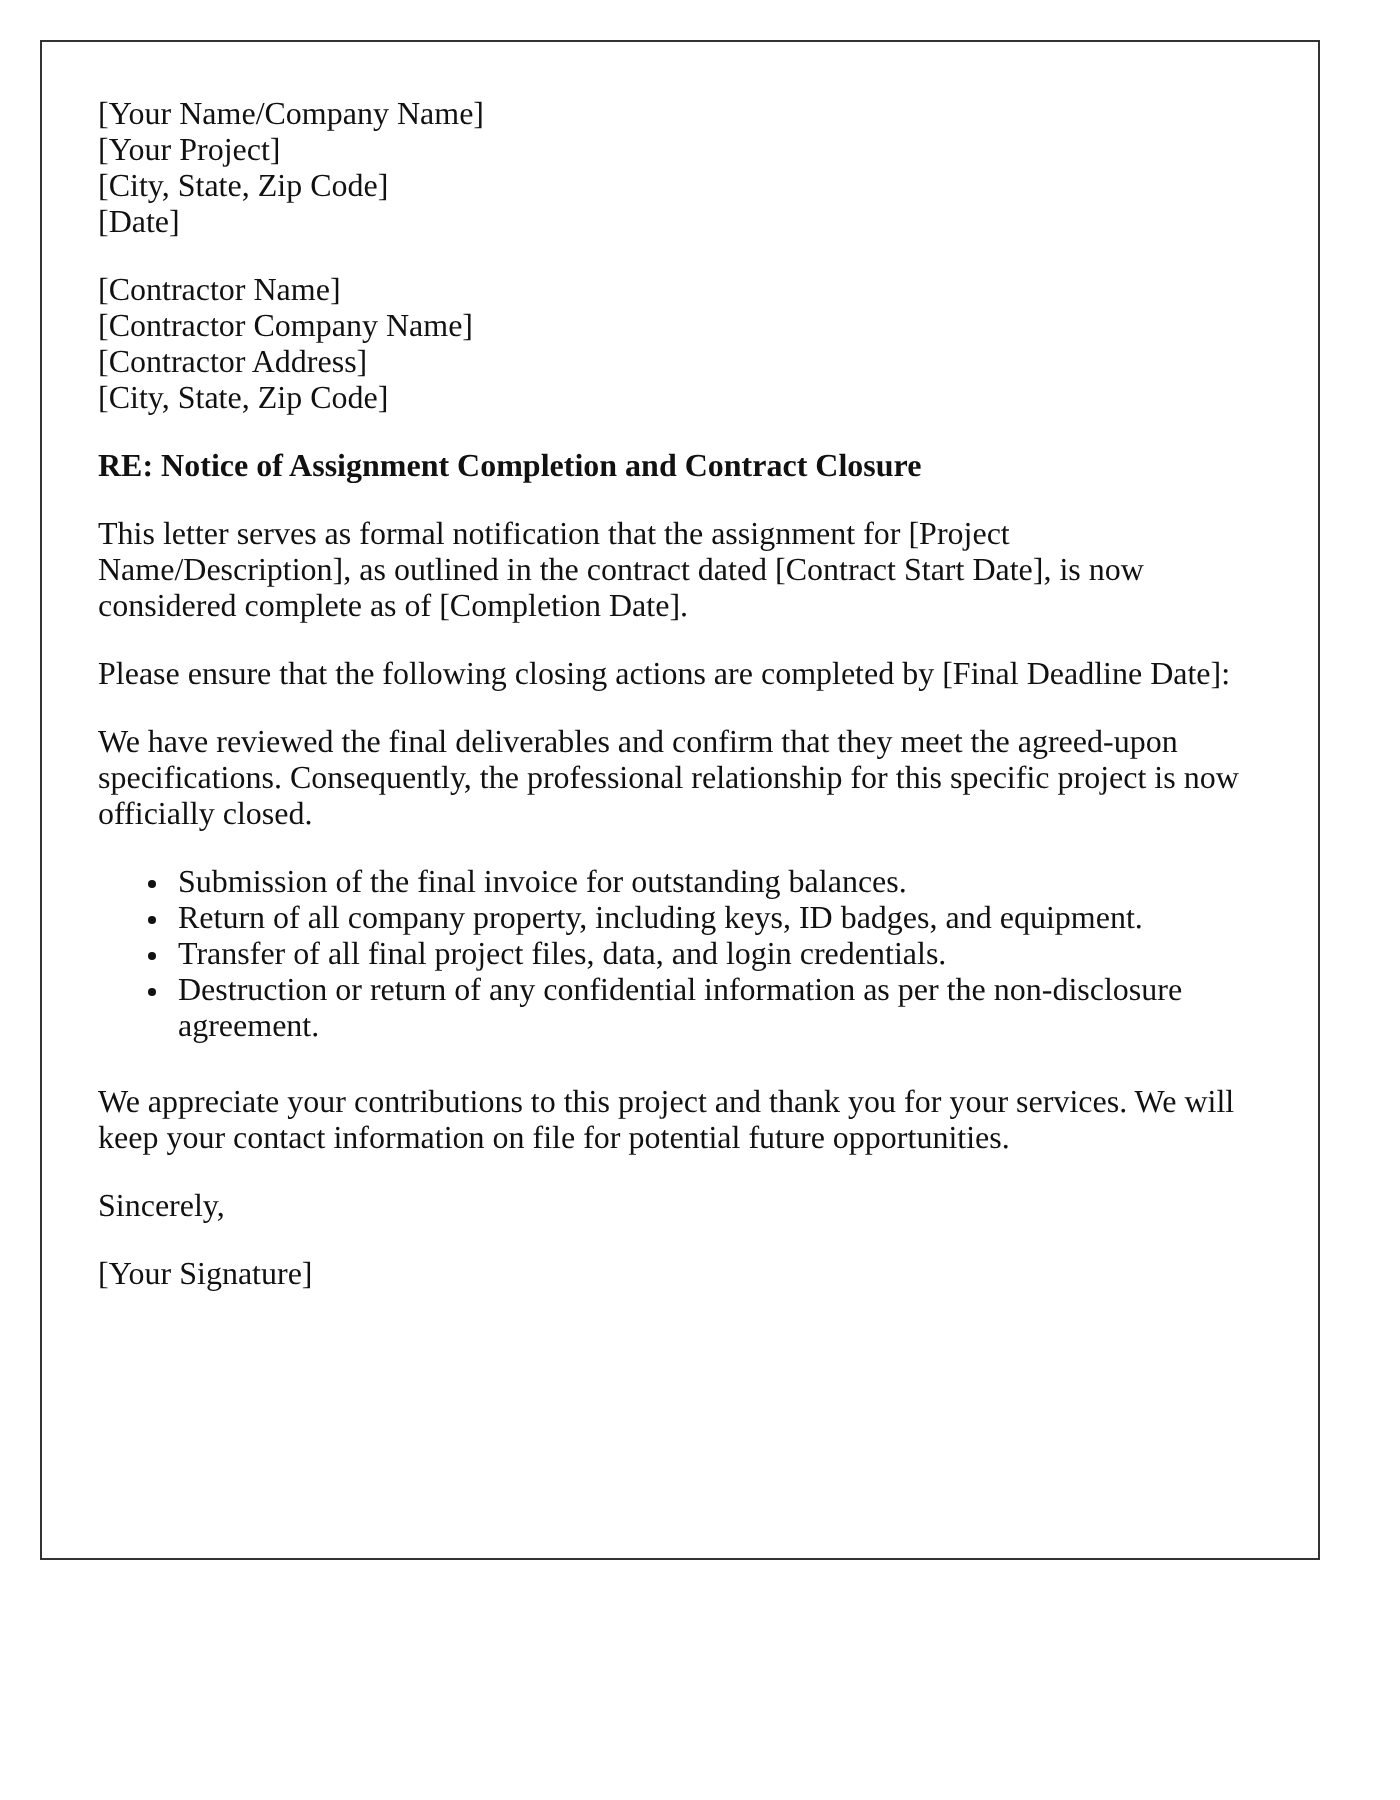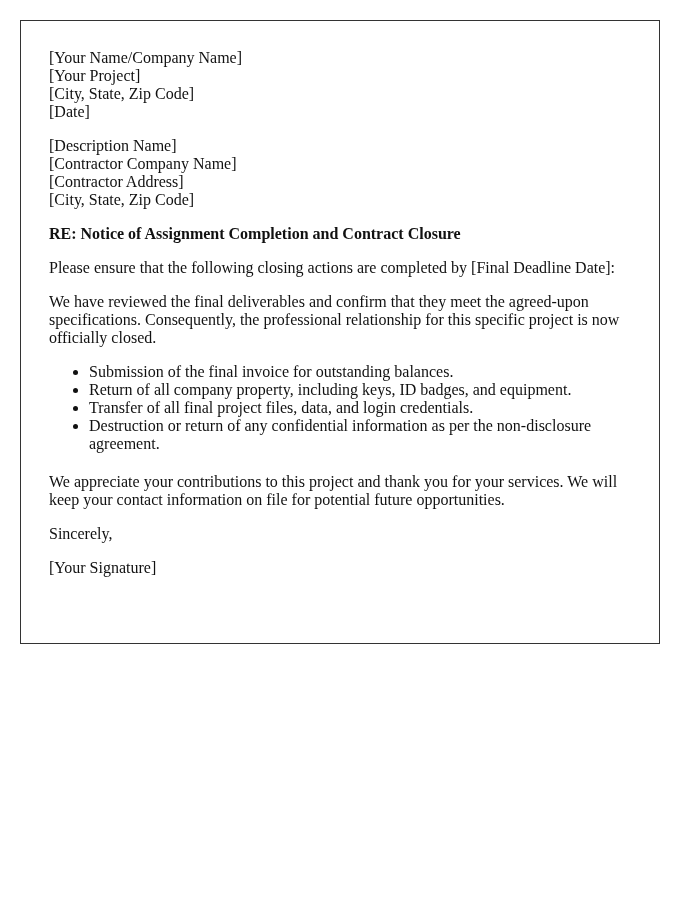"[Your Name/Company Name]" .letter { height: 624px -> 760px }
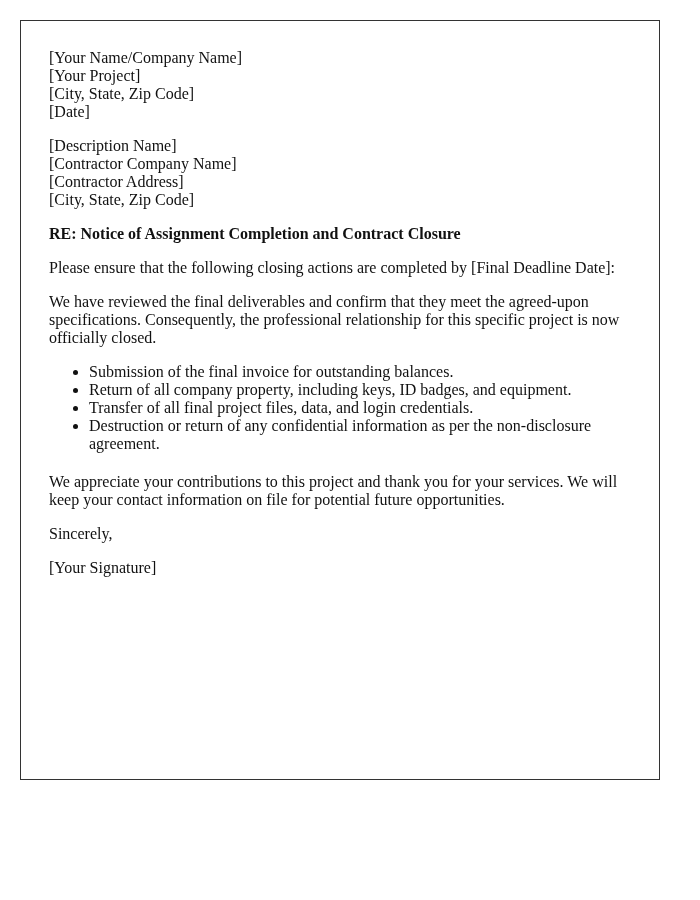"[Description Name]" span.line { text: Description -> Contractor }
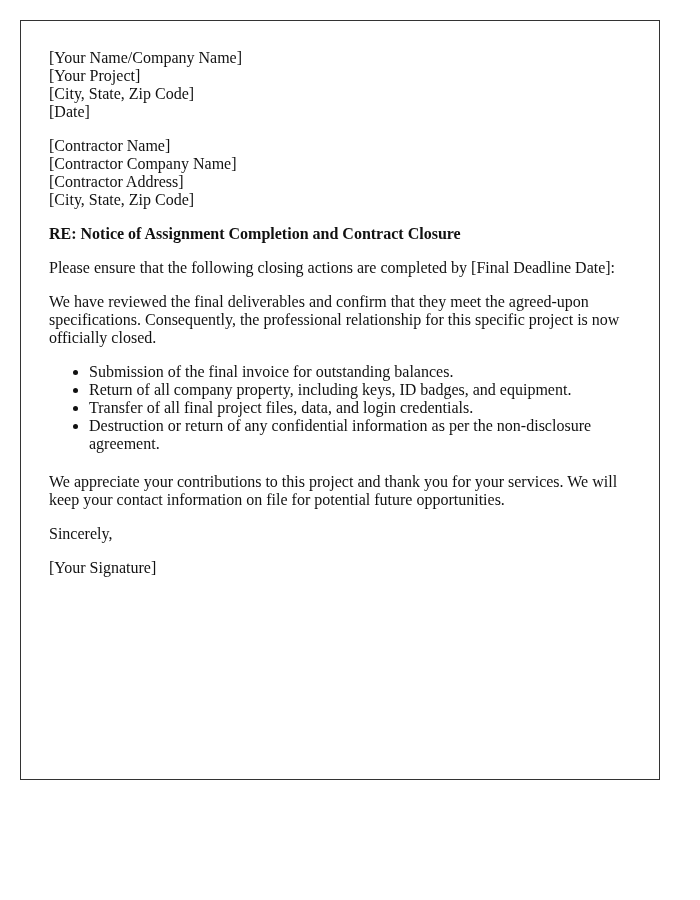"This letter serves as formal" p.para { html: none -> <p>This letter serves as formal notification that the assignment for [Project Name/Description], as outlined in the contract dated [Contract Start Date], is now considered complete as of [Completion Date].</p> }
